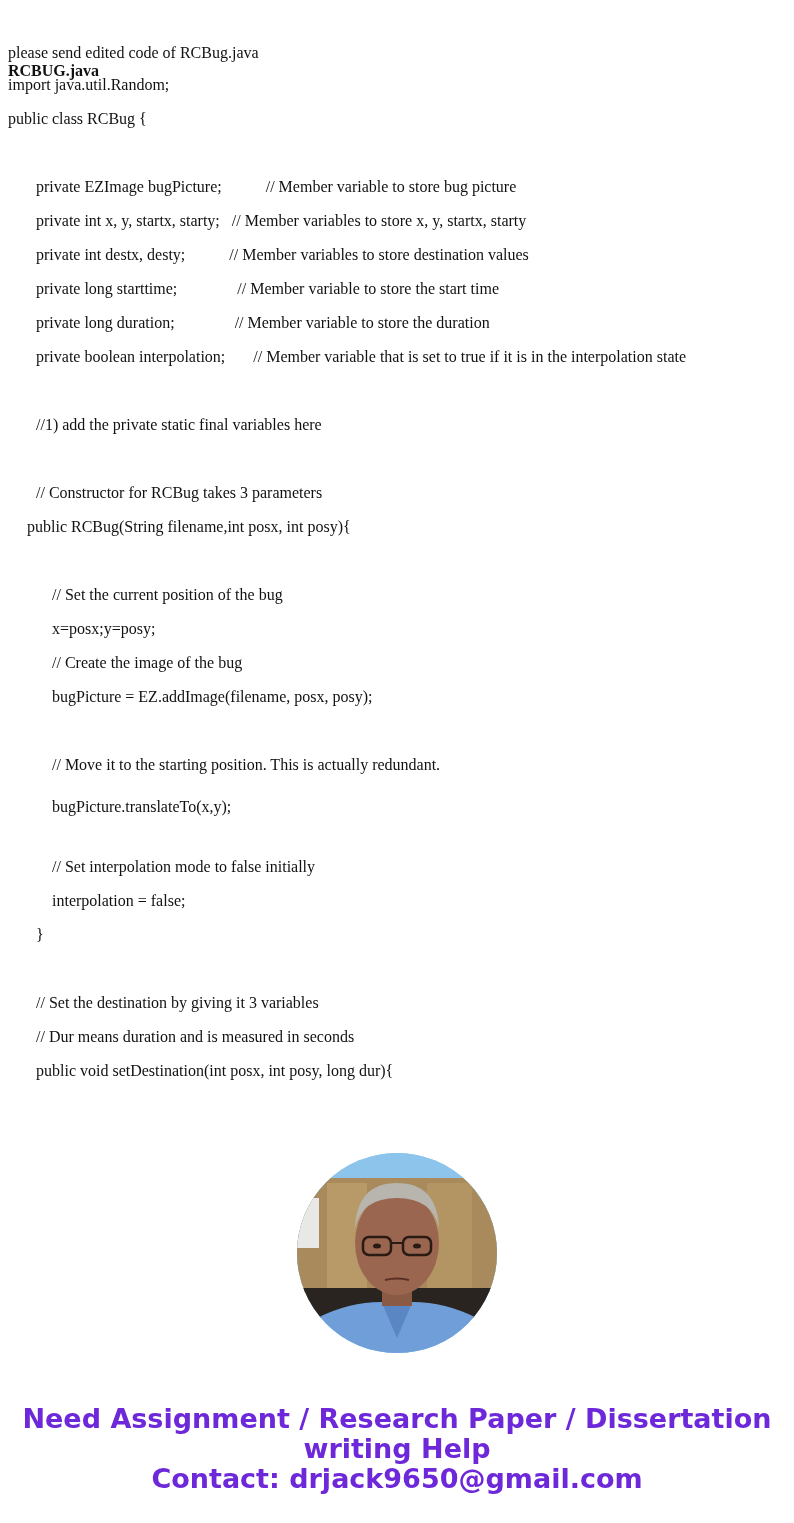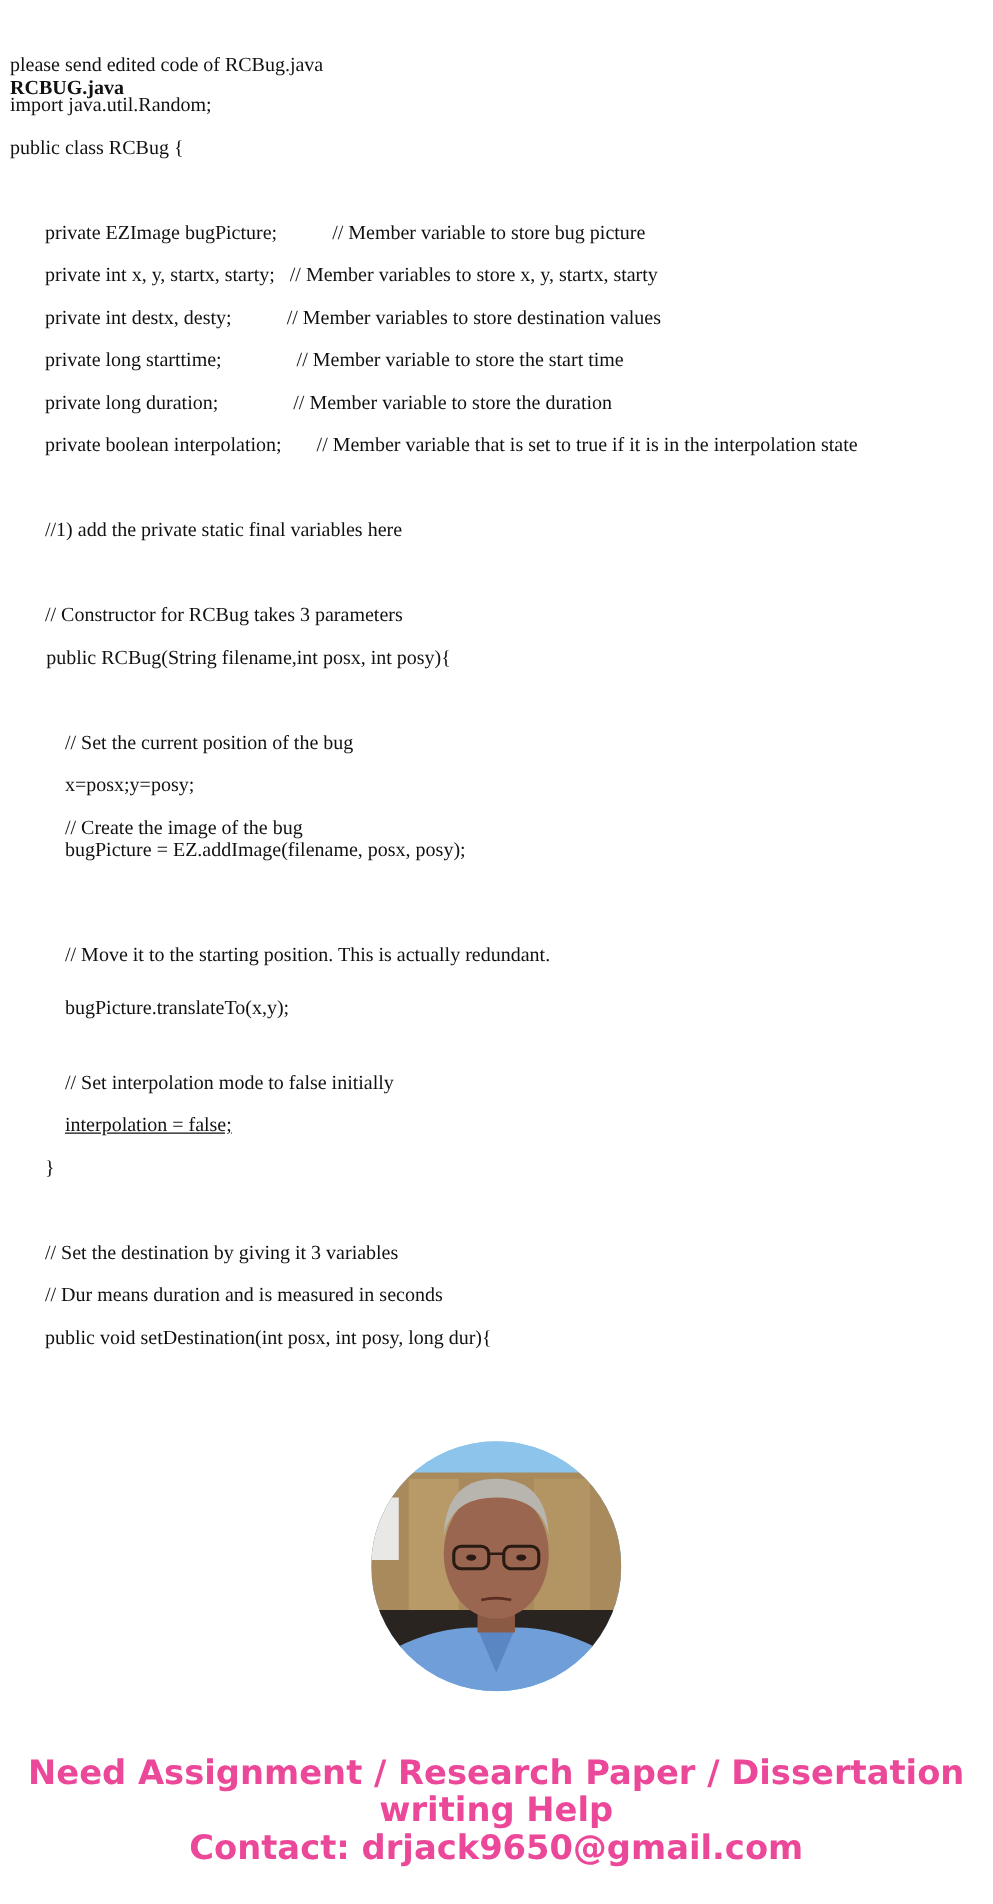"public RCBug(String filename,int posx," div.line { left: 37px -> 27px }
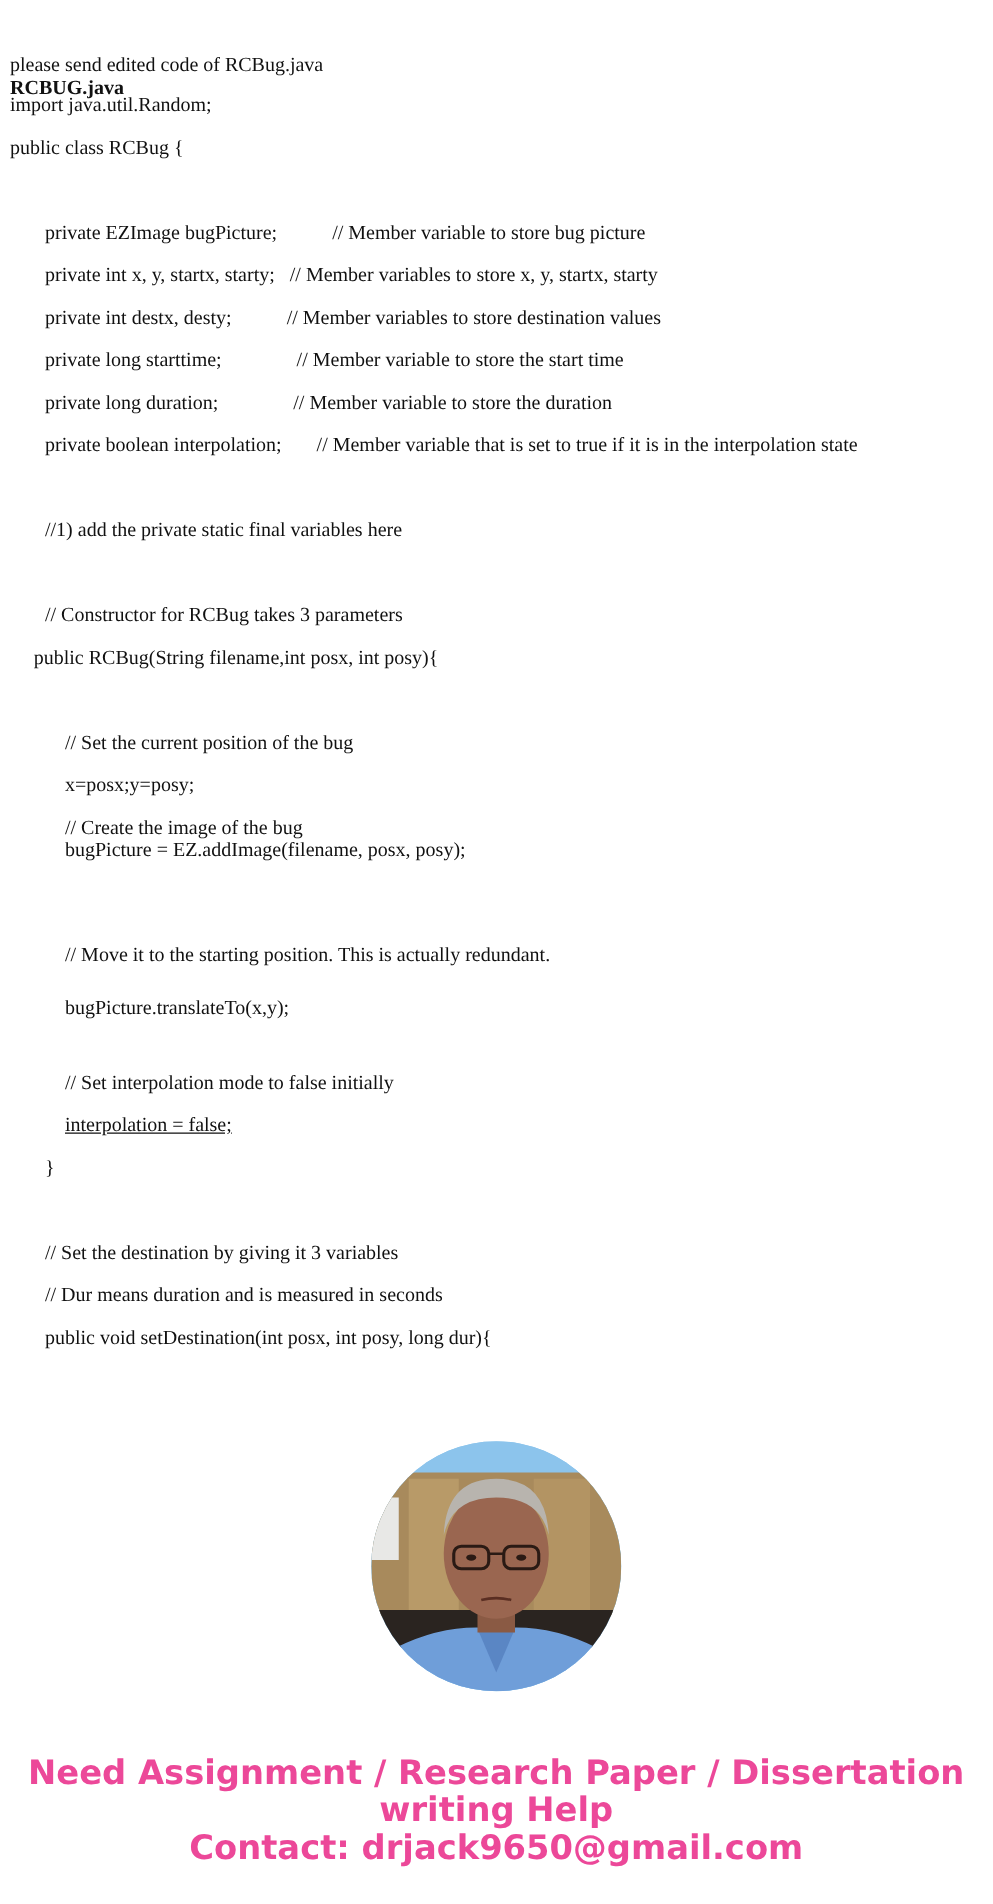"bugPicture = EZ.addImage(filename, posx," div.line { top: 672px -> 688px }
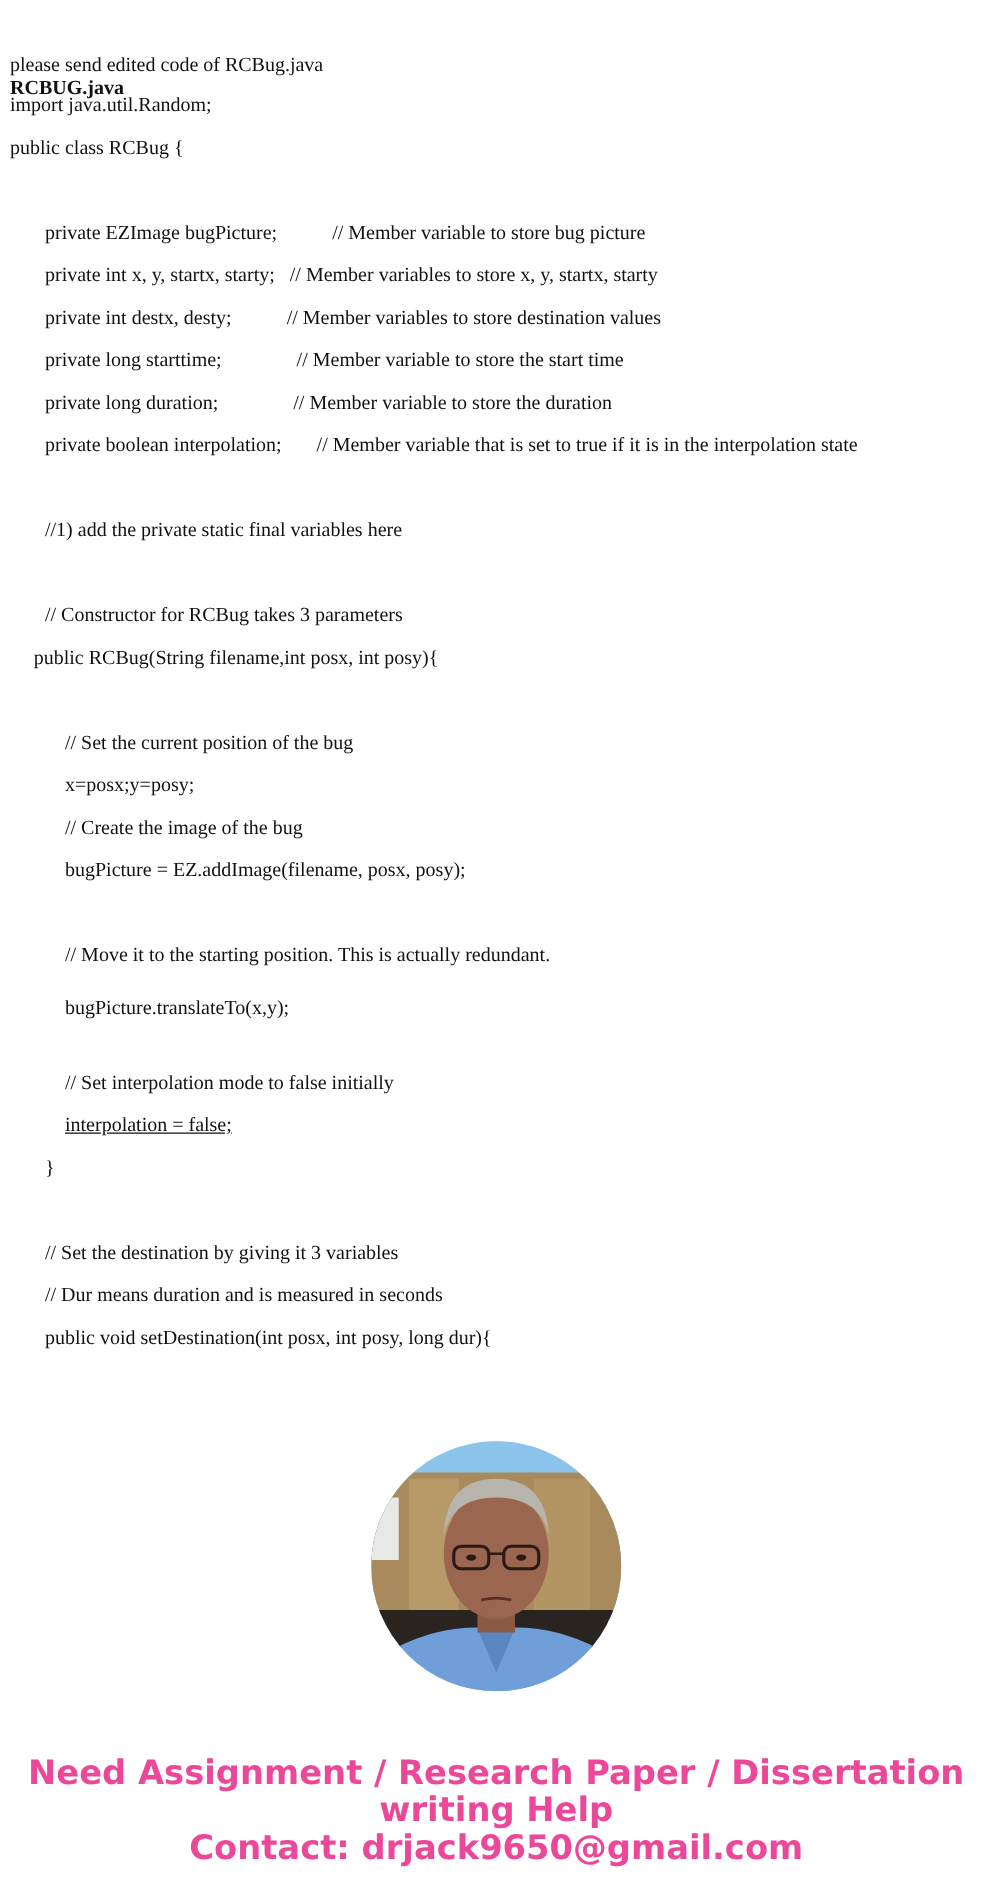"interpolation = false;" div.line { text-decoration: underline -> none }
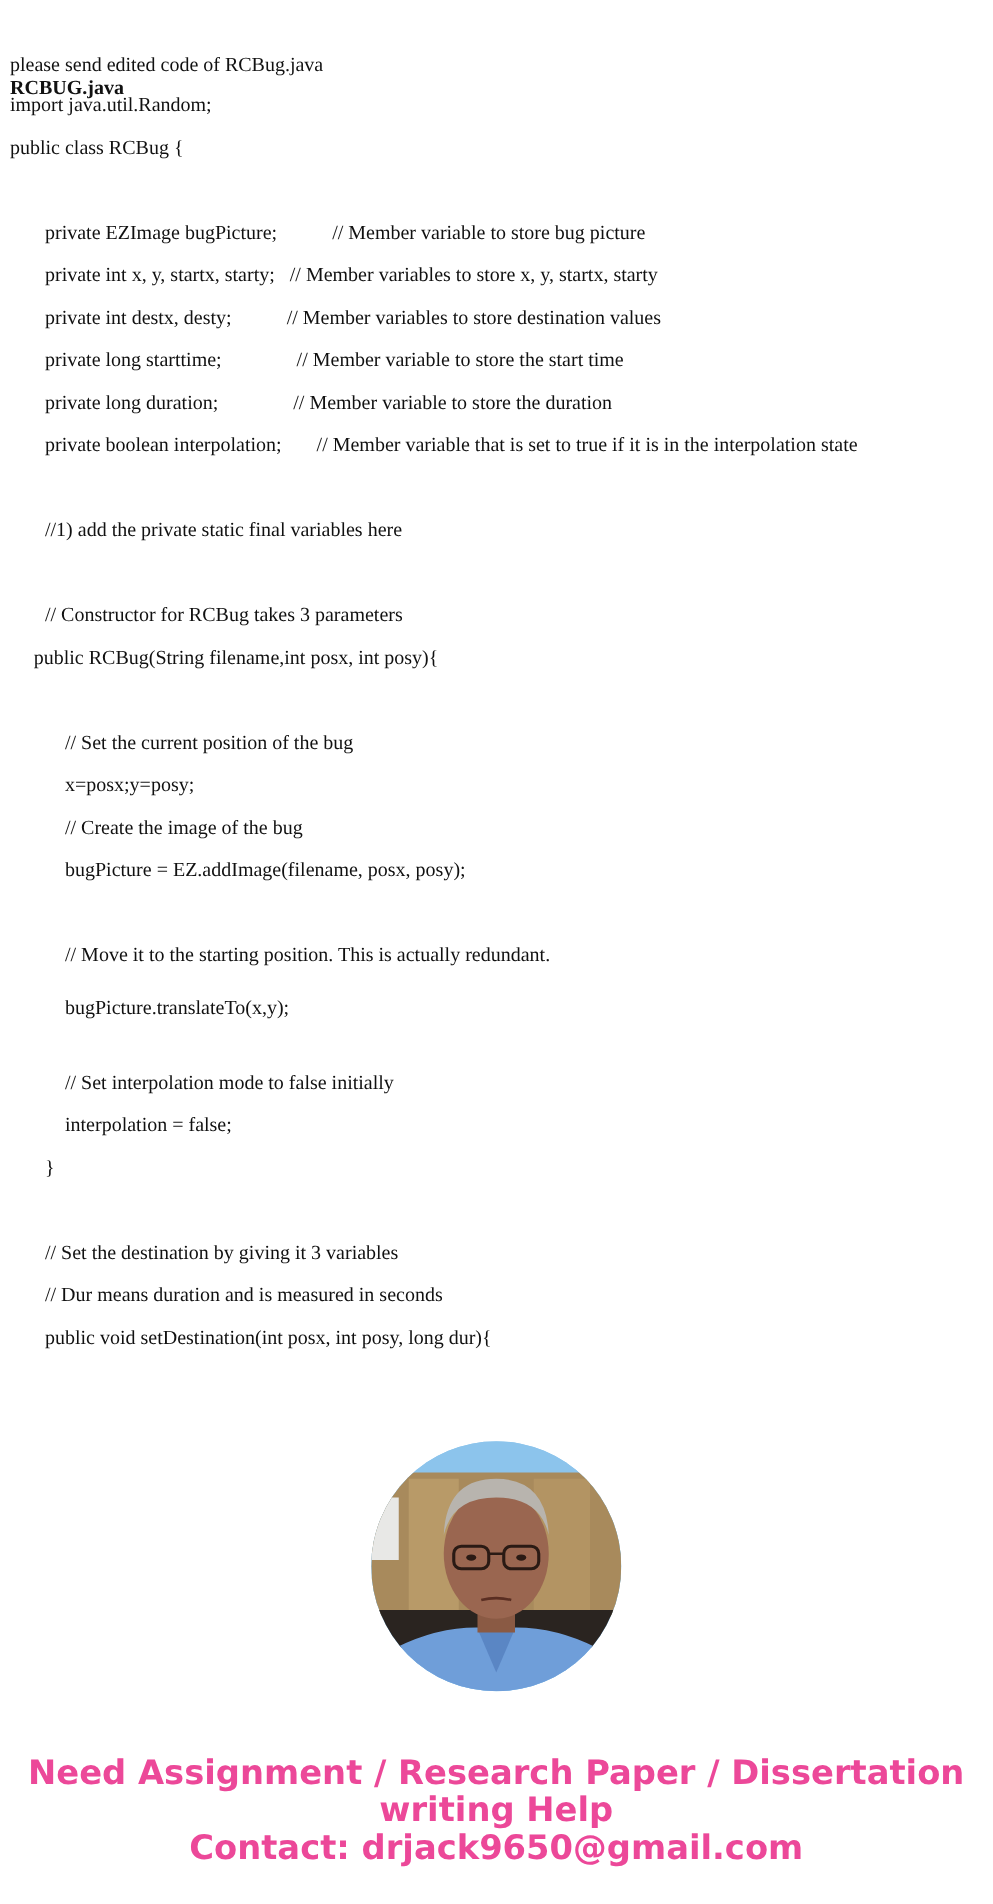"Need Assignment / Research Paper" .footer { color: #ec4899 -> #6d28d9 }
